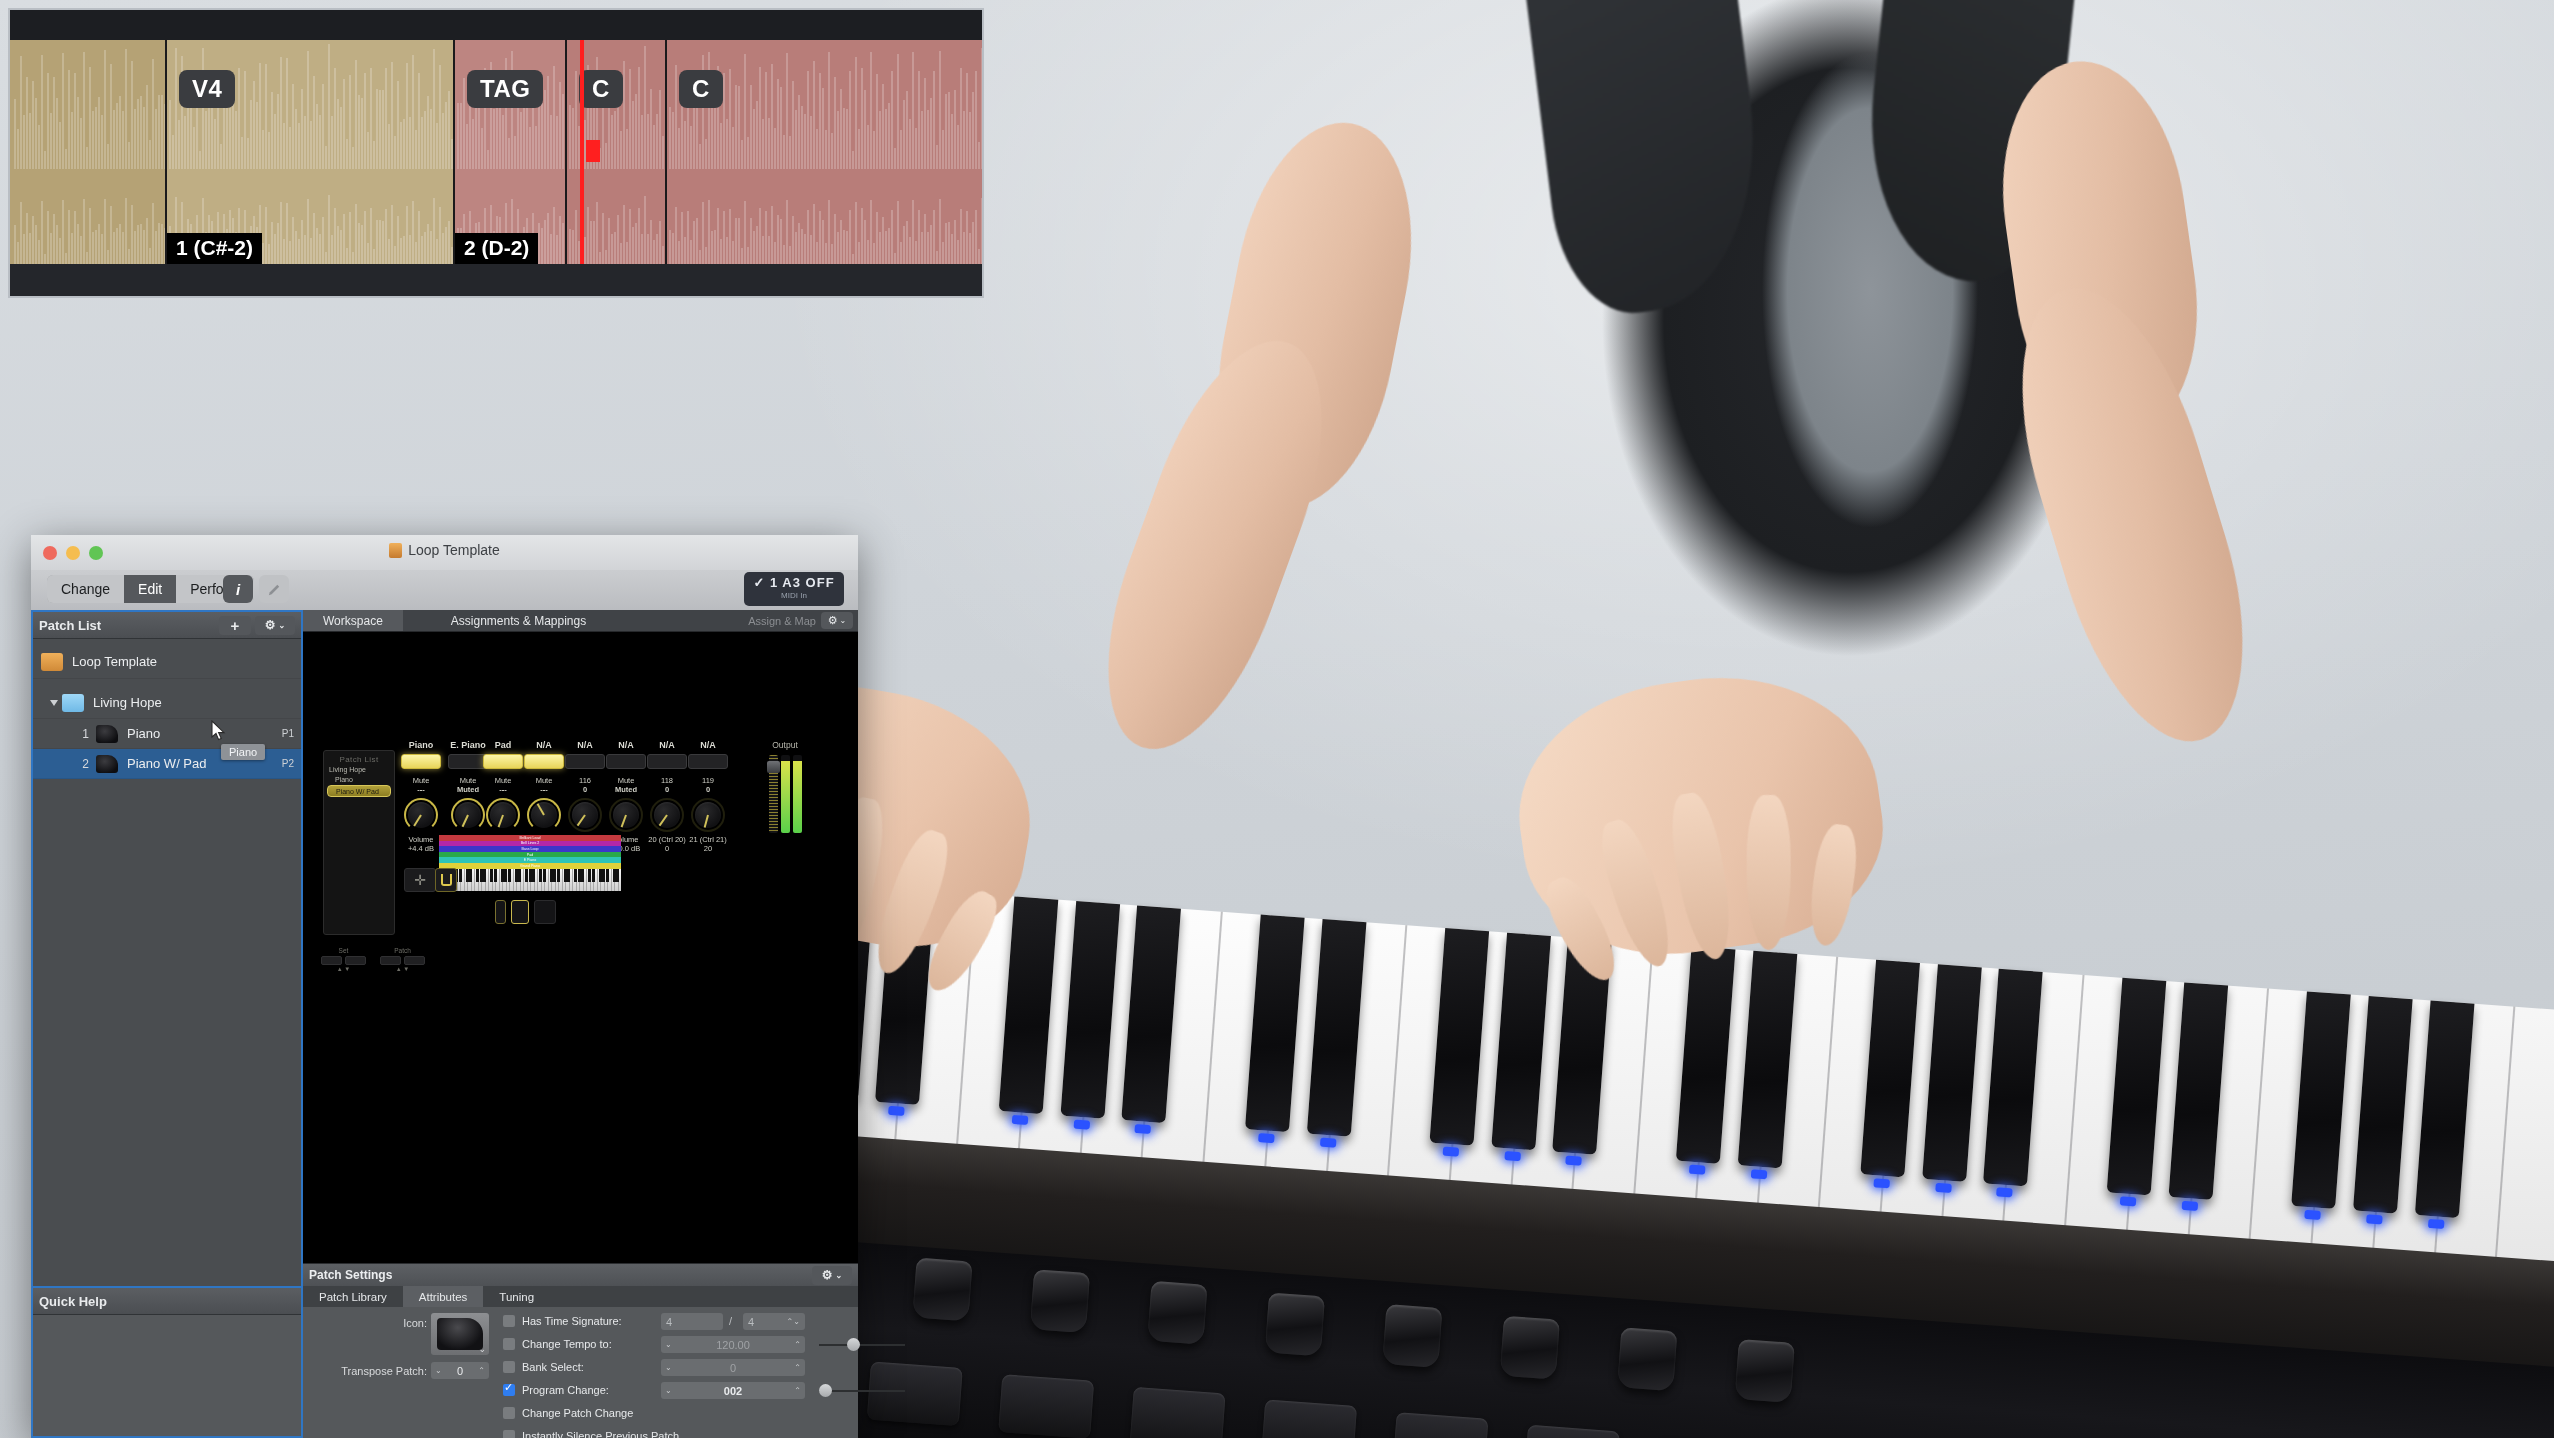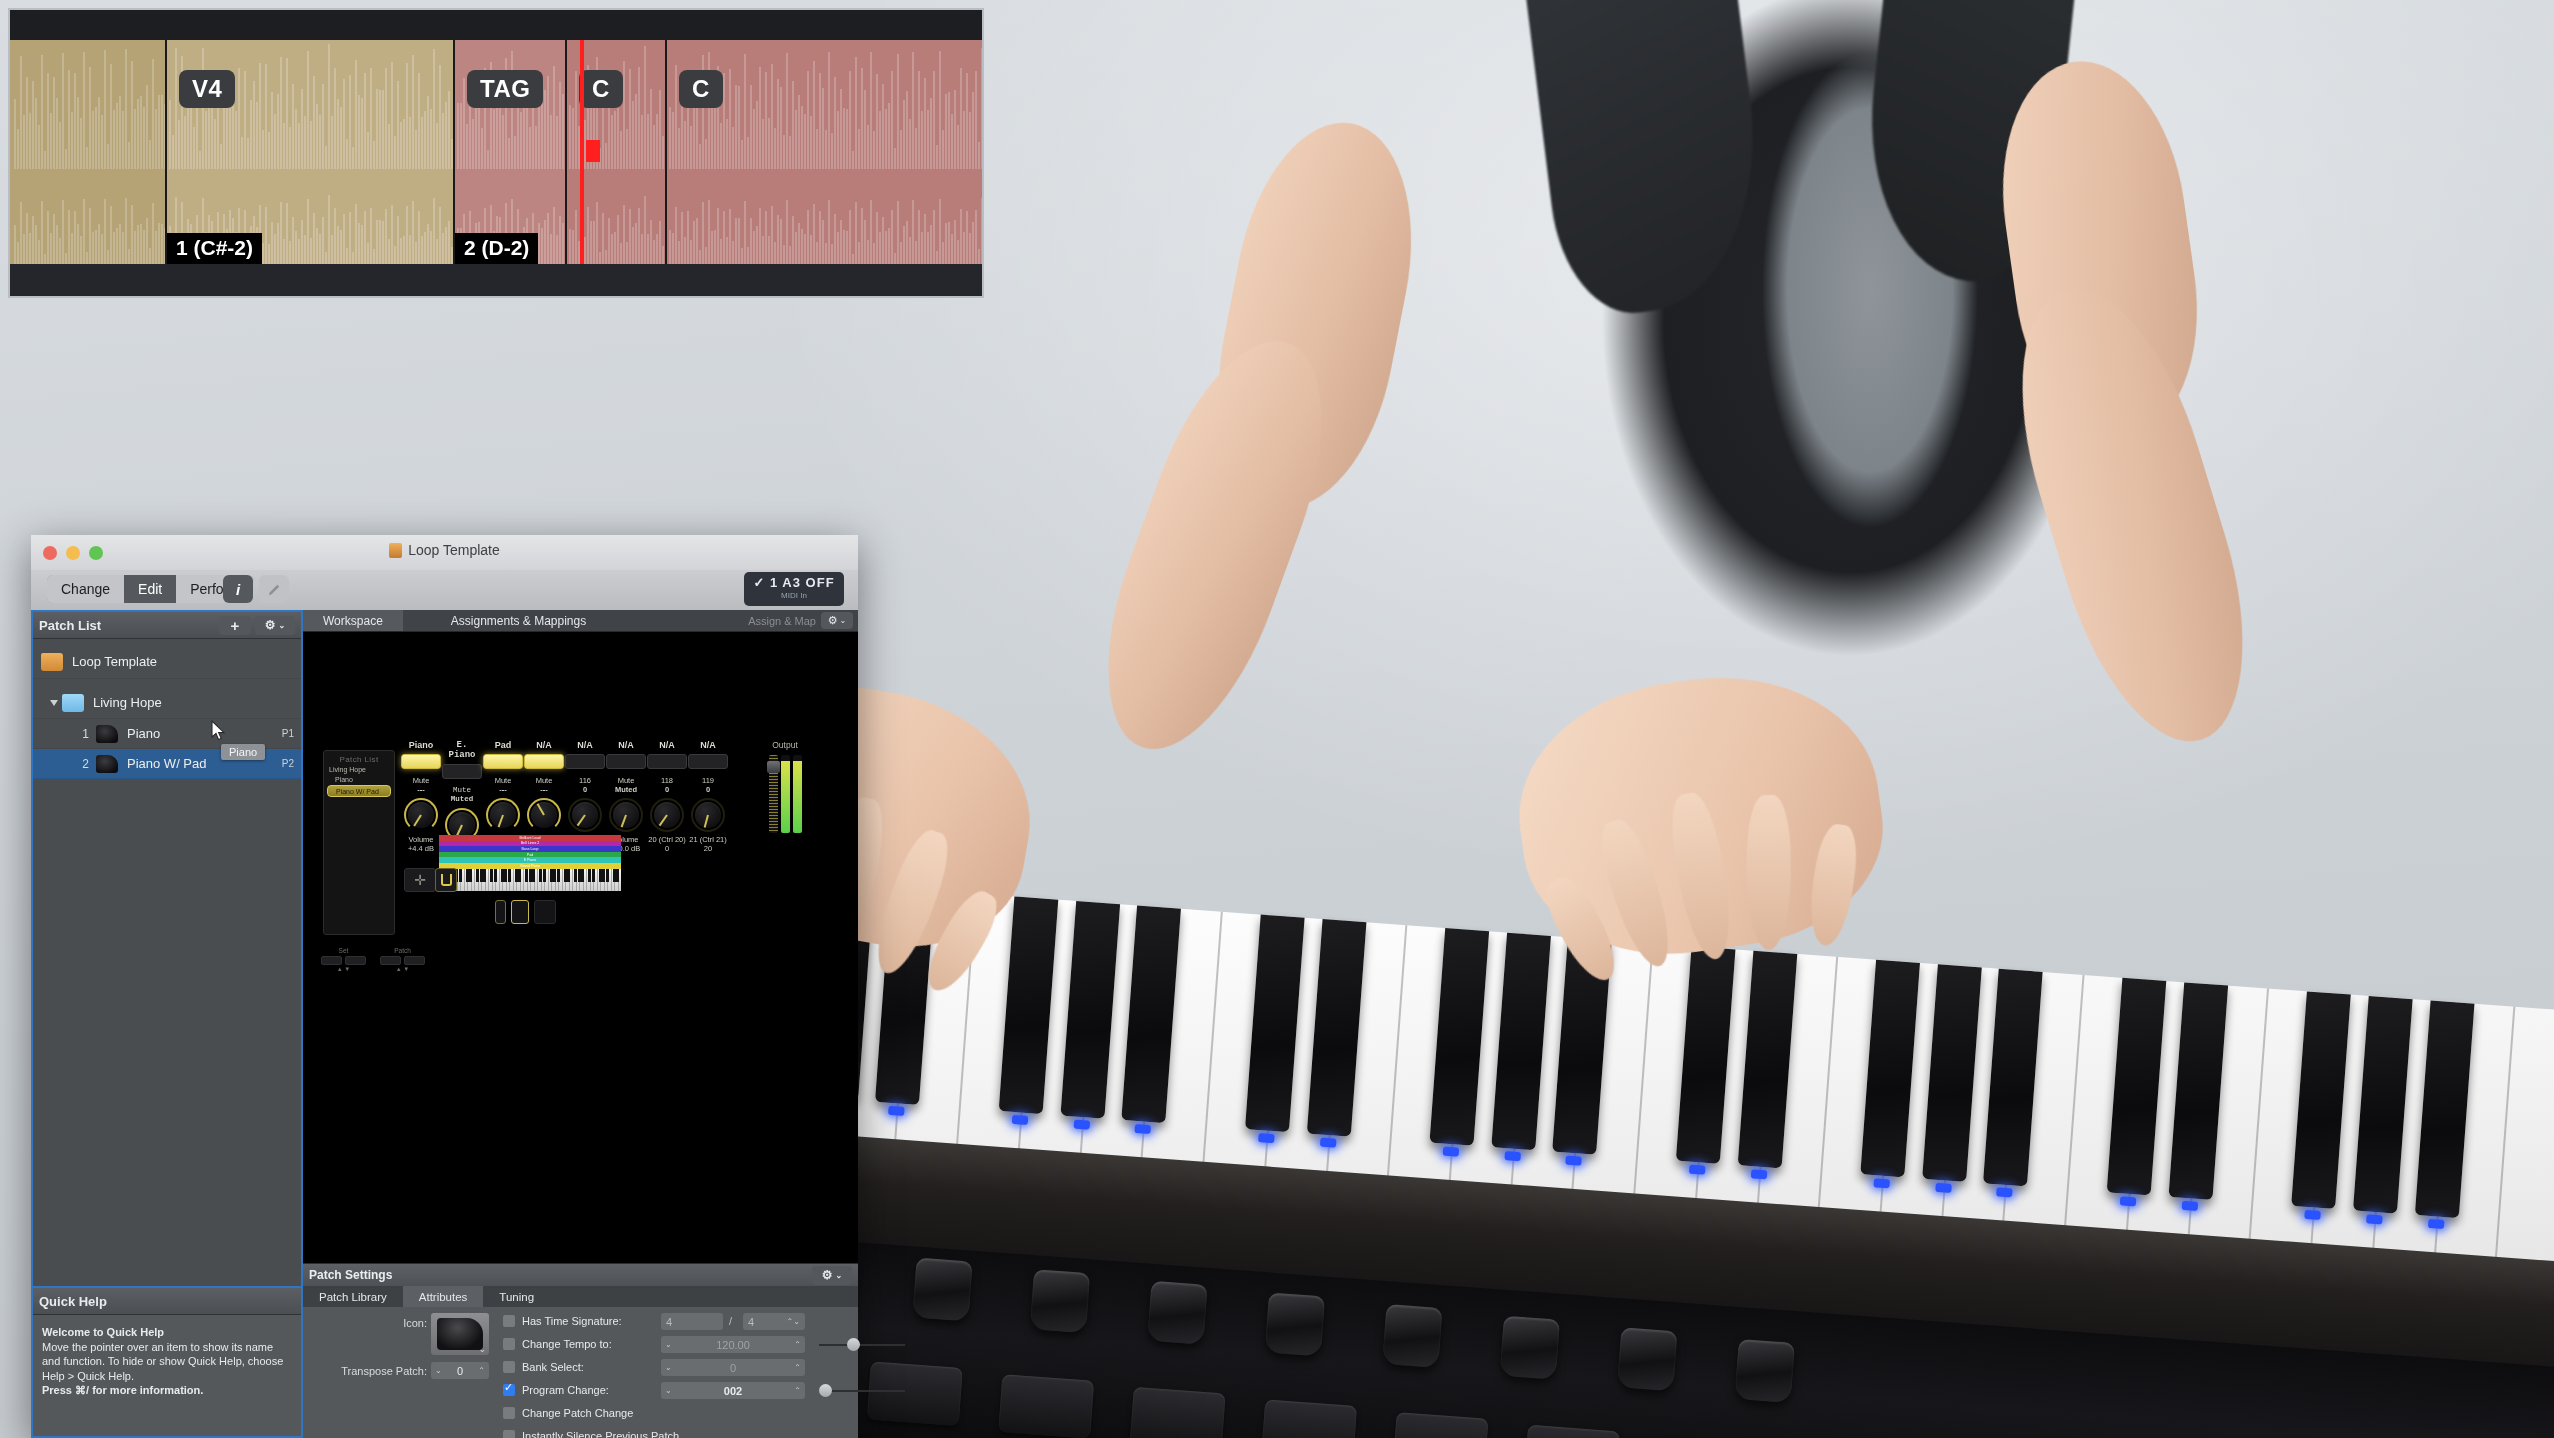"E. Piano" div.ch { font-family: Liberation Mono, monospace -> none; left: 41px -> 47px }
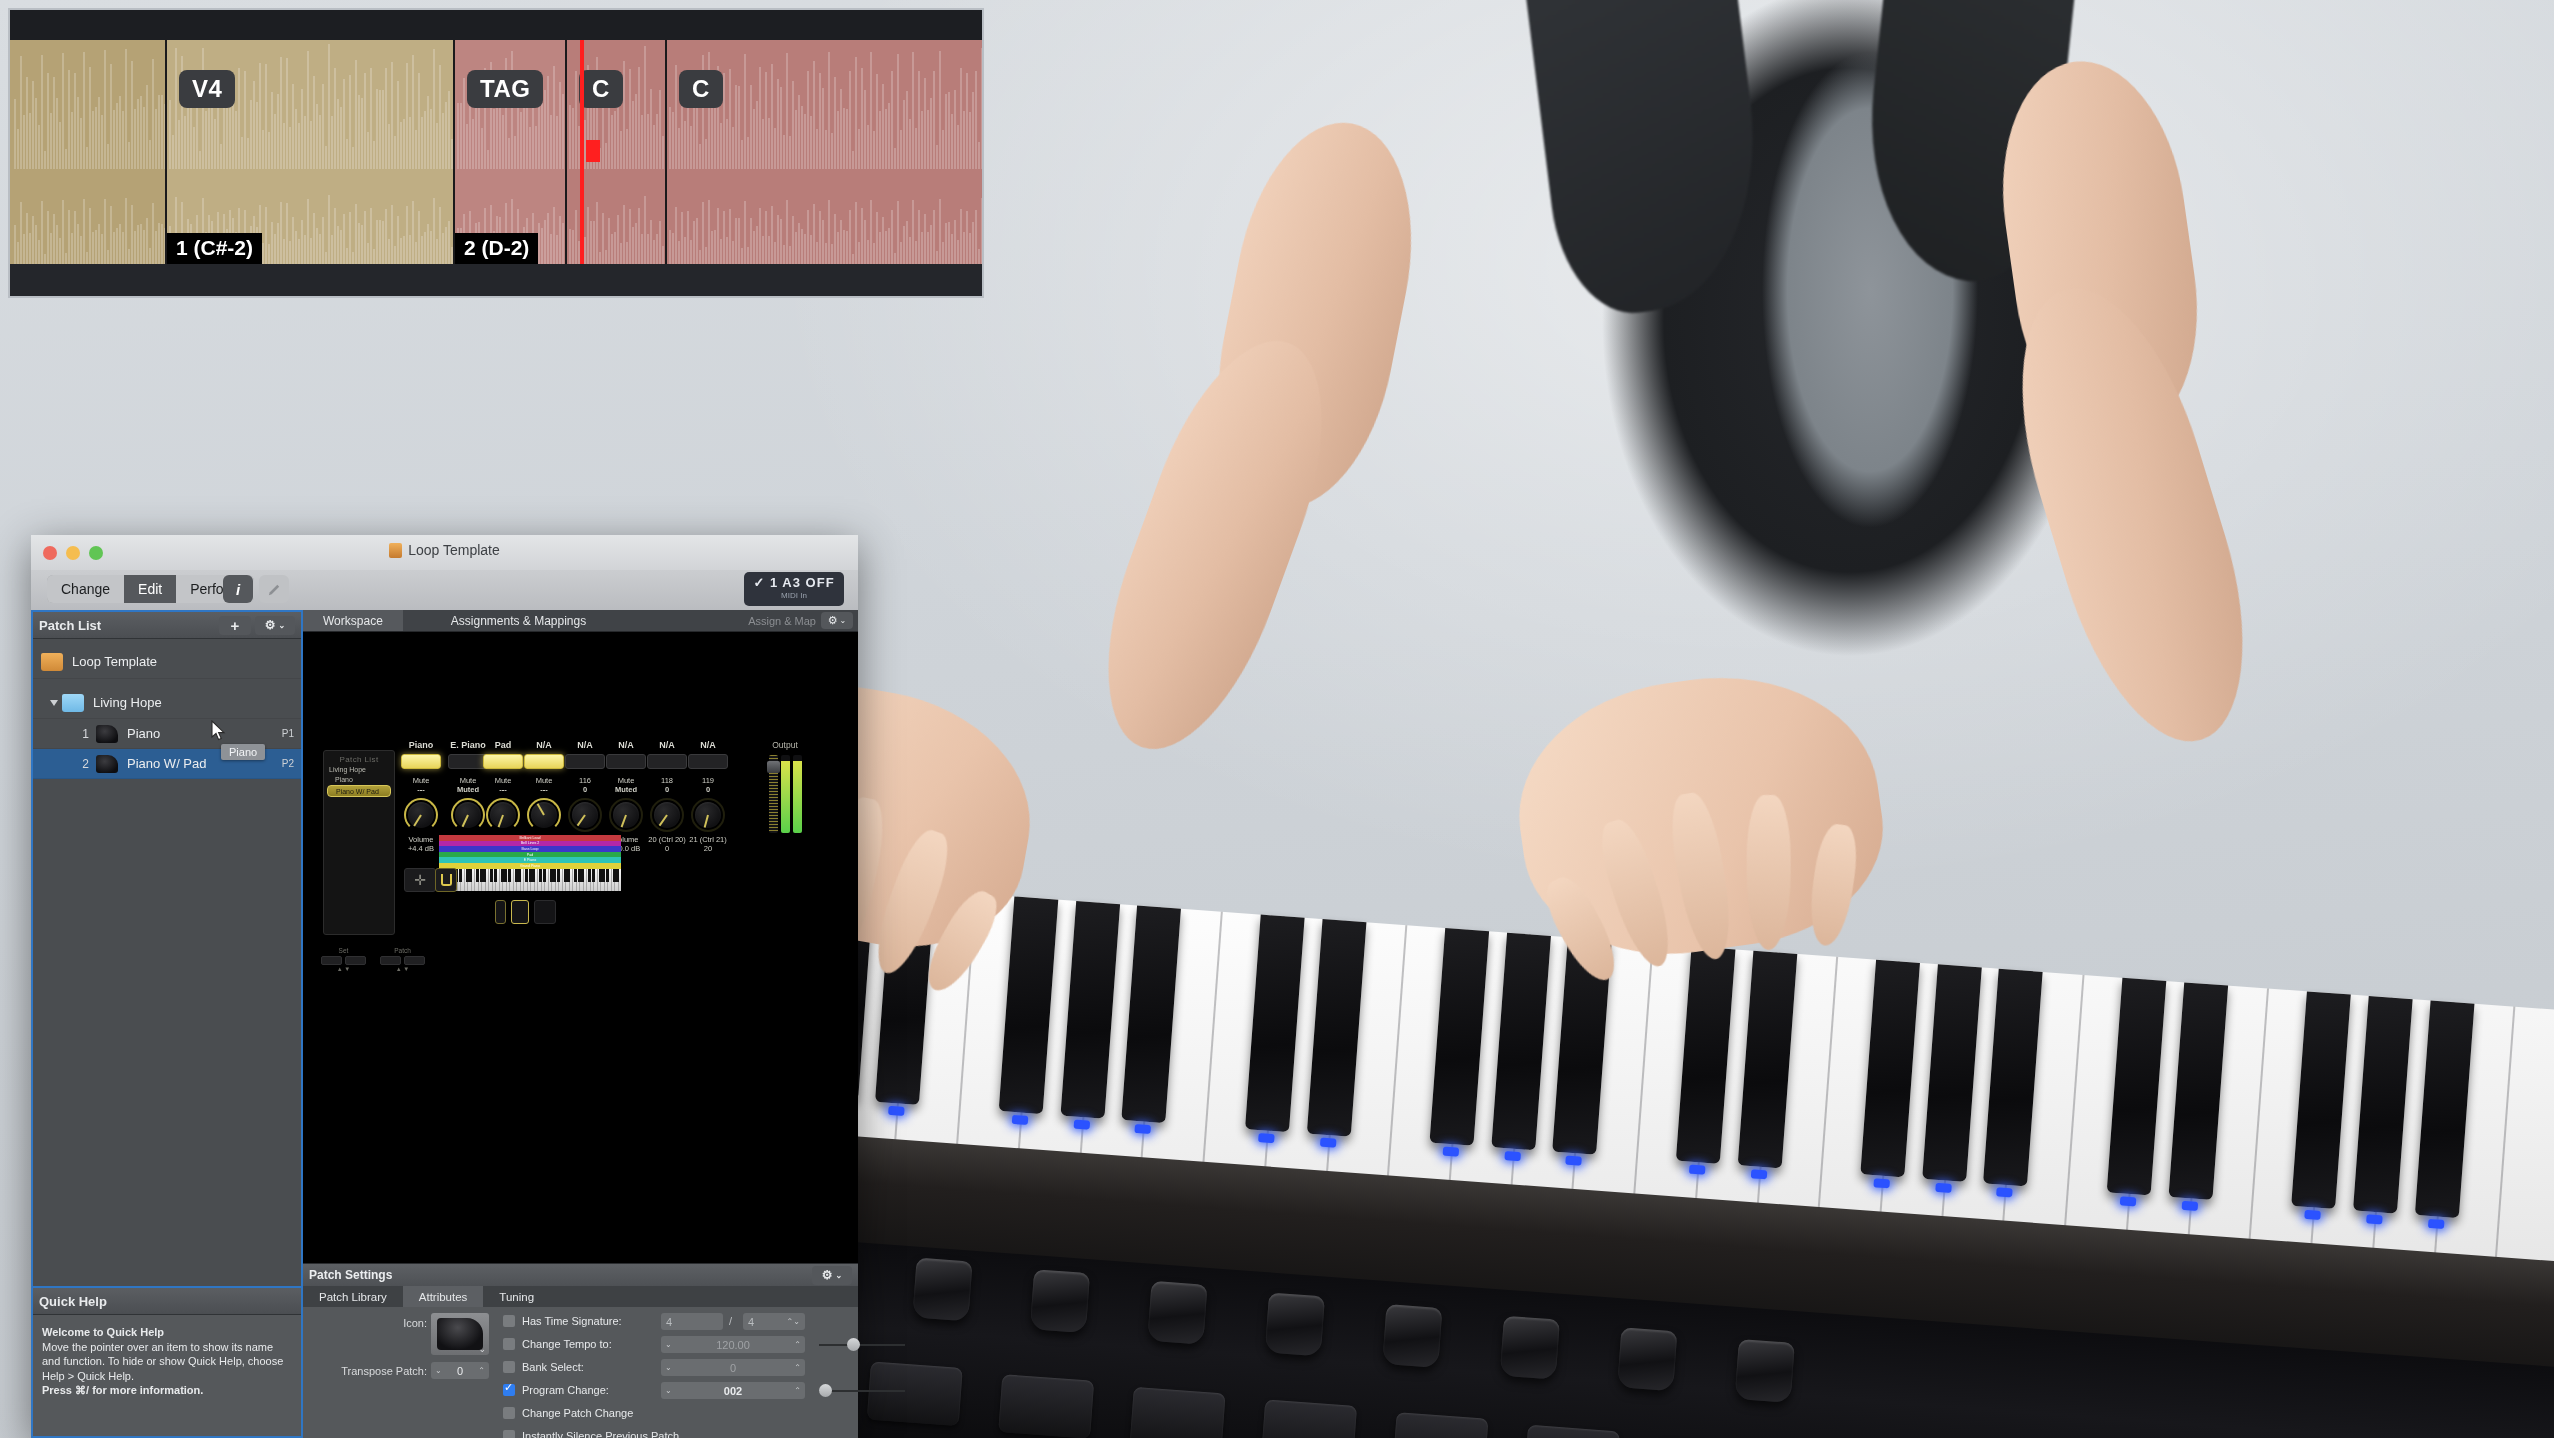"Welcome to Quick Help" div.qh-body { html: <div> <b>Welcome to Quick Help</b> <span>Move the pointer over an item to show its name and function. To hide or show Quick Help, choose Help &gt; Quick Help.</span> <b>Press ⌘/ for more information.</b> </div> -> none }
